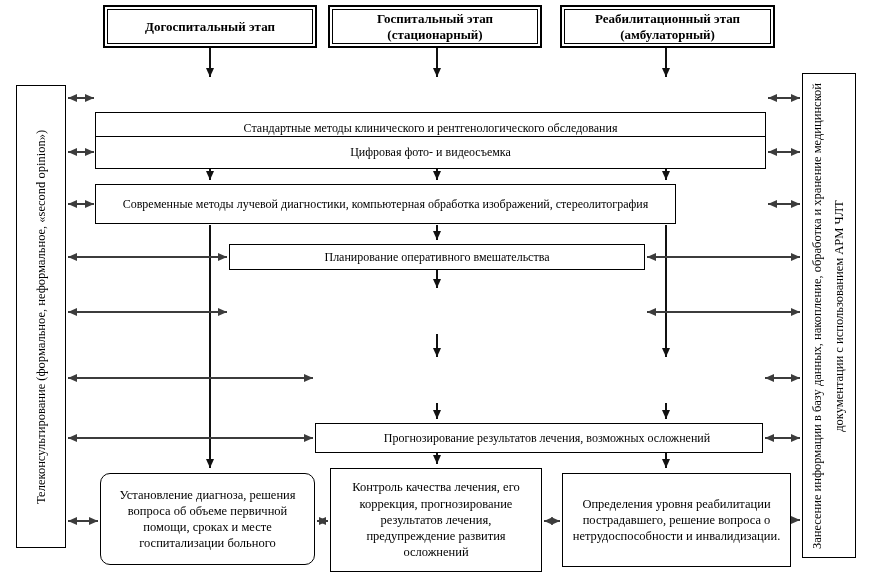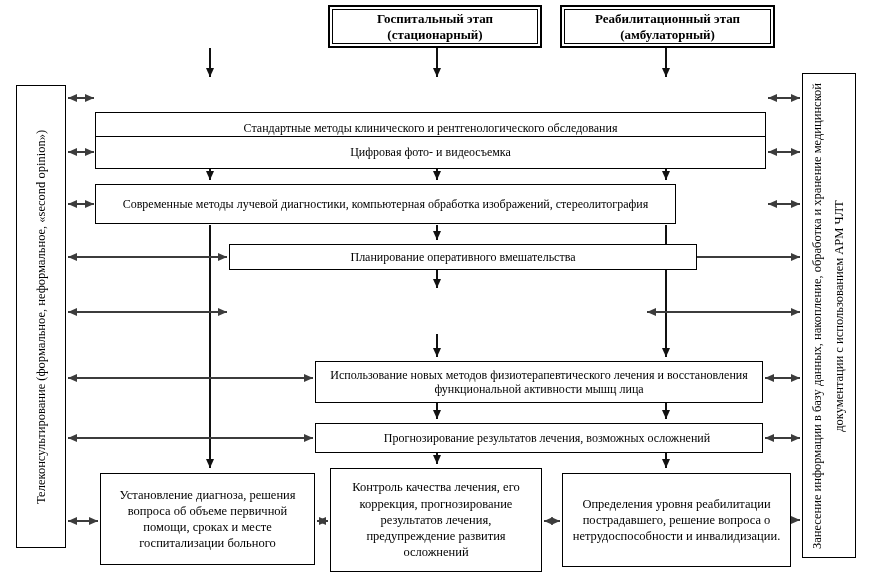"Догоспитальный этап" div.hdr { html: none -> <div> <div>Догоспитальный этап</div> </div> }
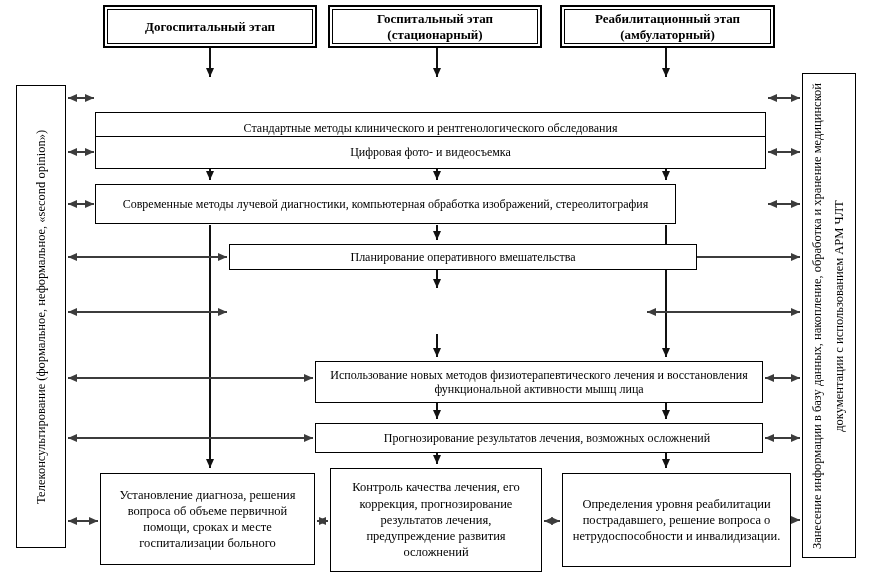"Планирование оперативного вмешательства" div.node { width: 468px -> 416px }
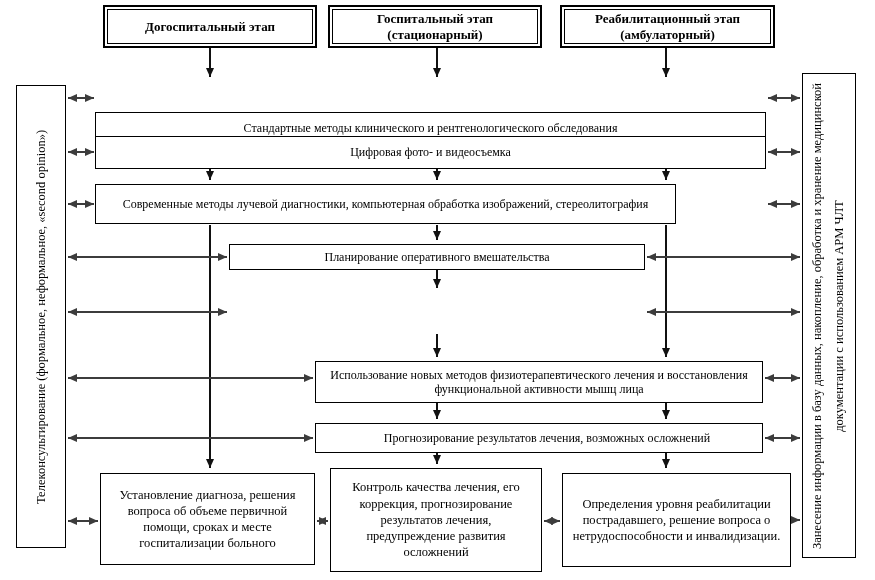"Использование новых методов" div.node { html: <div>Использование новых методов физиотерапевтического лечения и восстановления функциональной активности мышц лица</div> -> none }
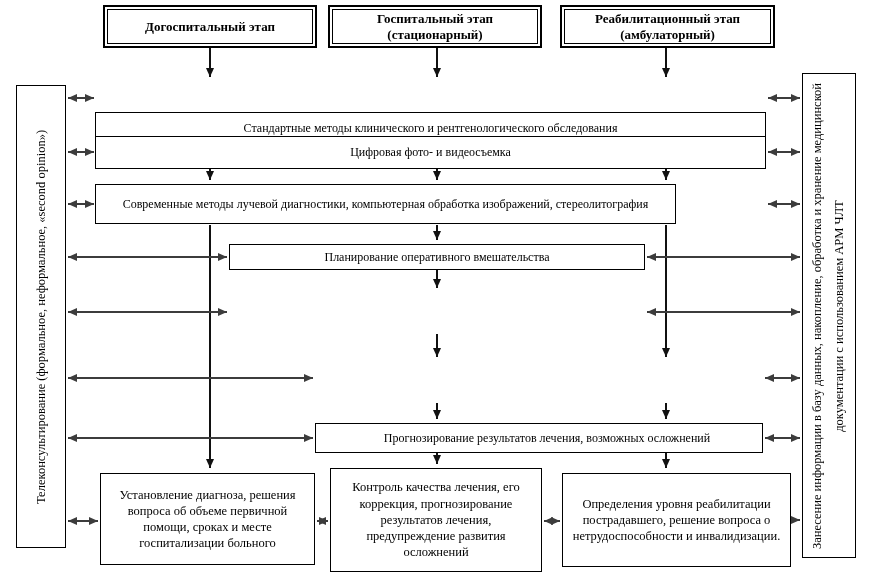"Установление диагноза, решения вопроса" div.node { border-radius: none -> 10px }
